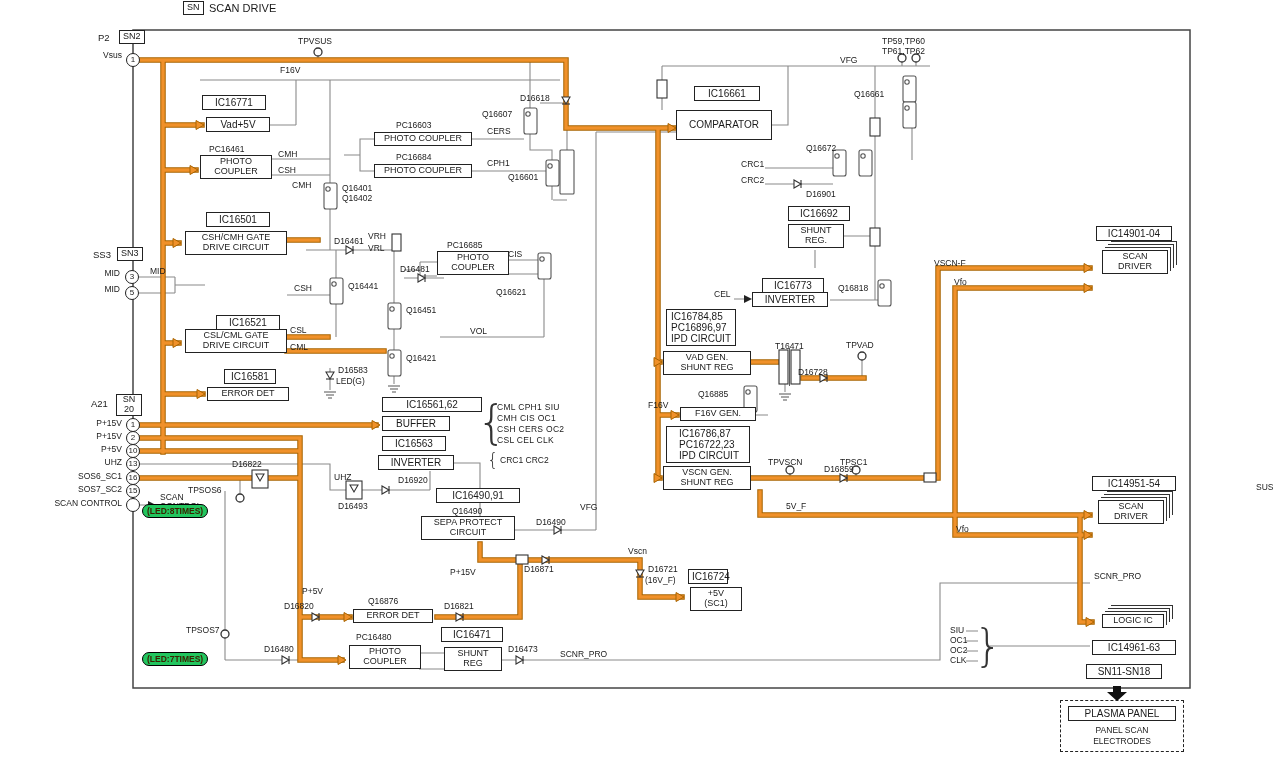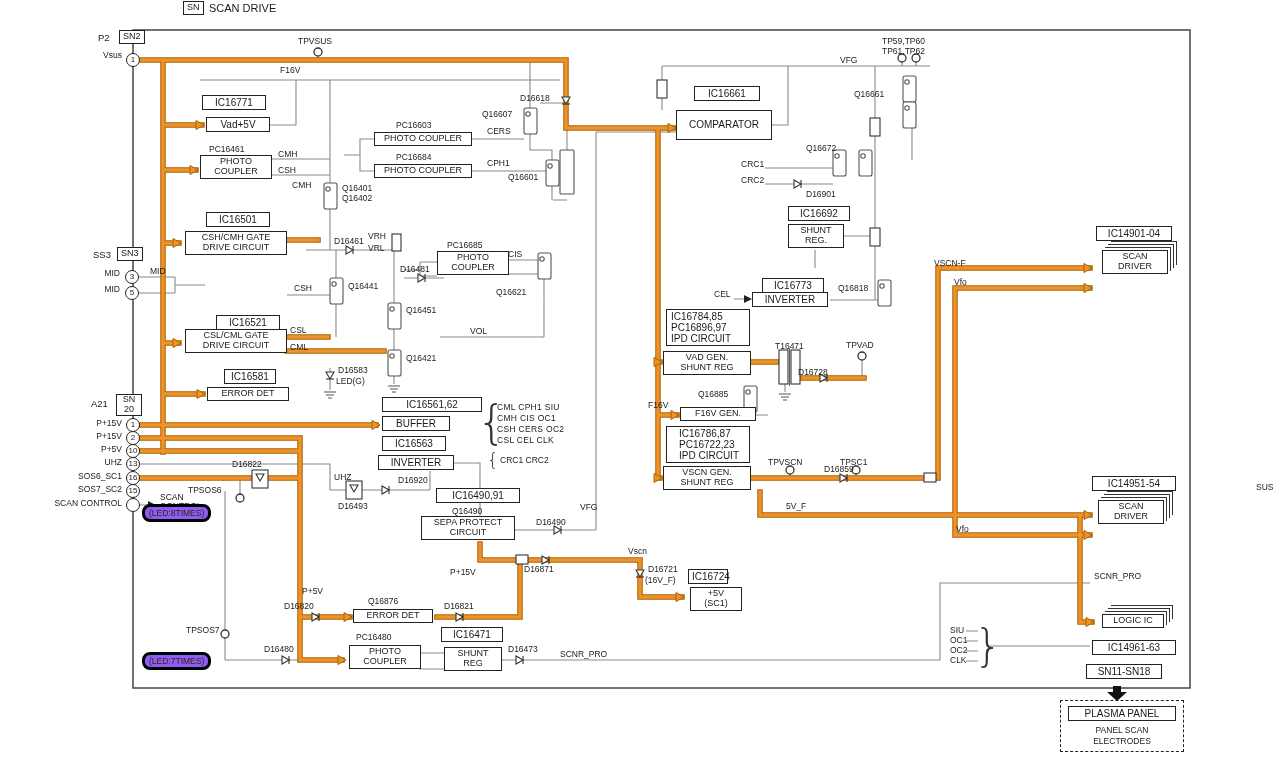"IC16784,85" div.d { width: 84px -> 70px }
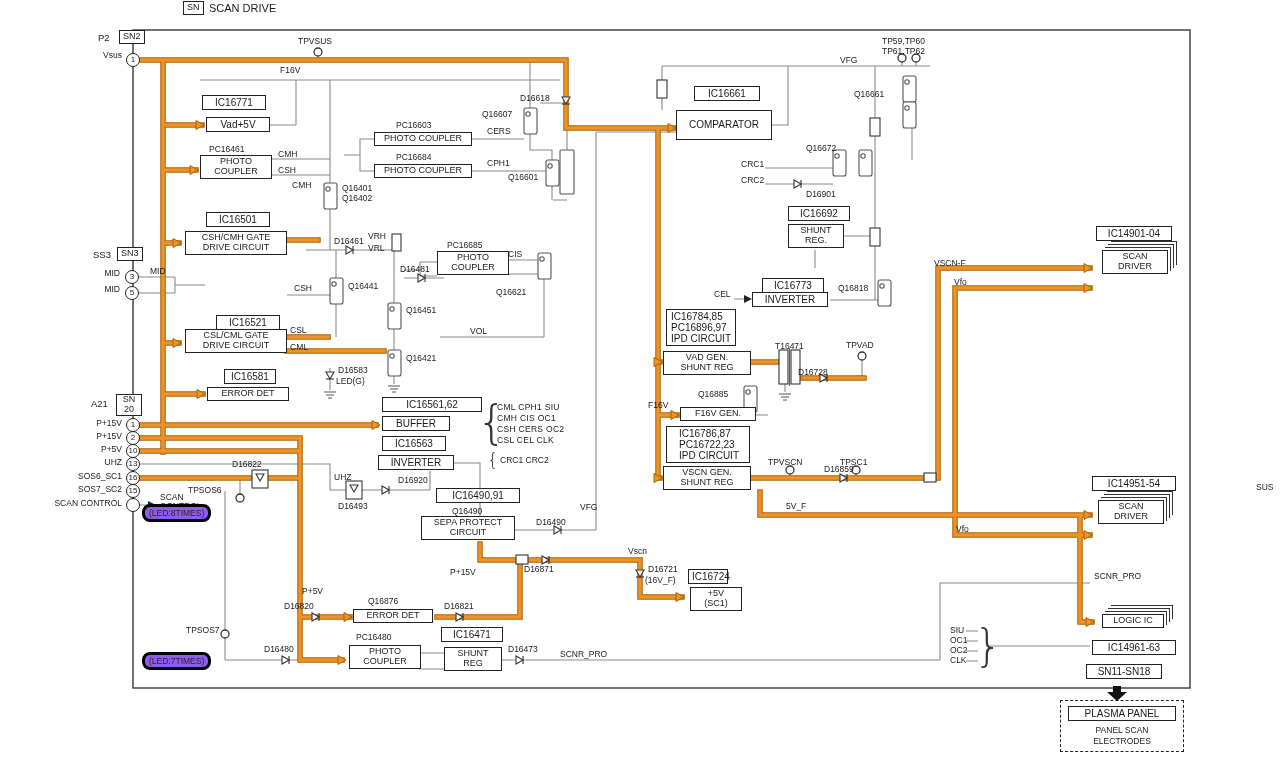"(LED:8TIMES)" .pill { background: #8b5cf6 -> #22c55e; border: 3px solid #000000 -> 1px solid #000000; font-weight: normal -> bold }
